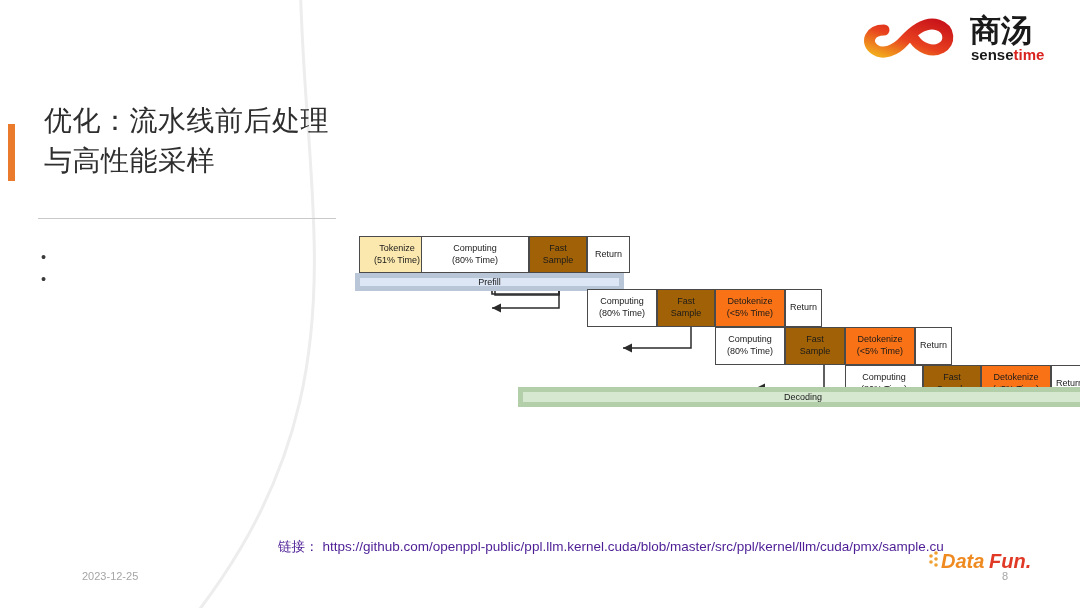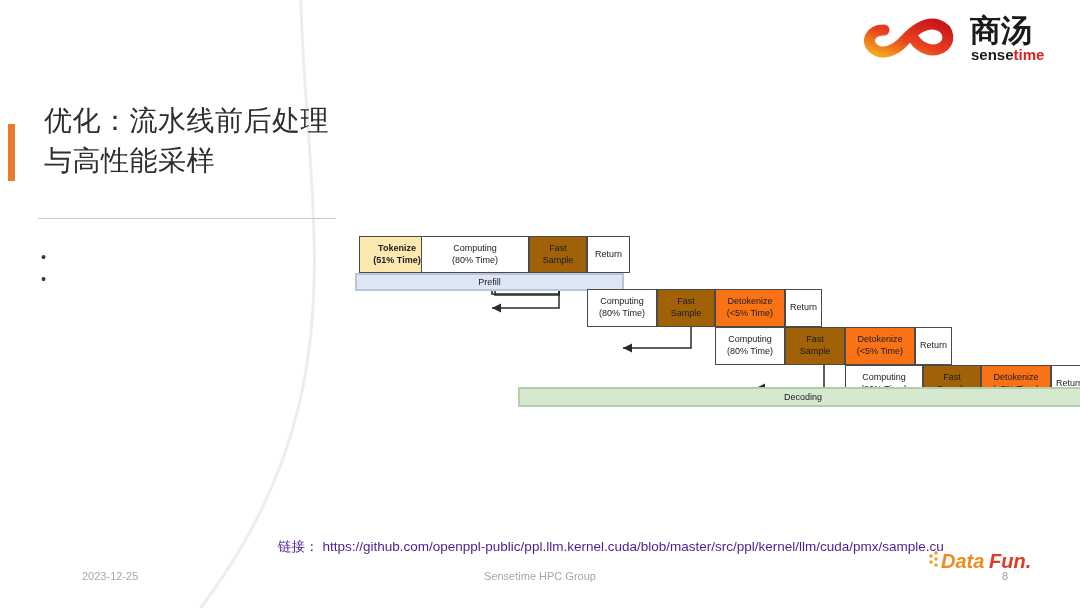"Tokenize" div.dbox { font-weight: bold -> none }
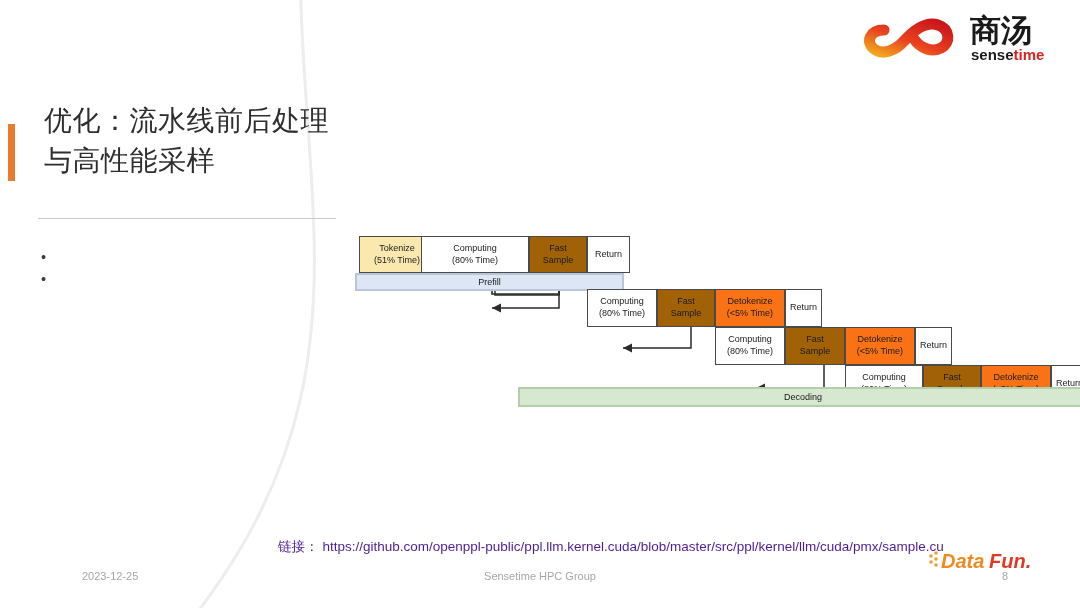"Prefill" .band { border: 2px solid #0c4a6e -> 5px solid #0c4a6e }
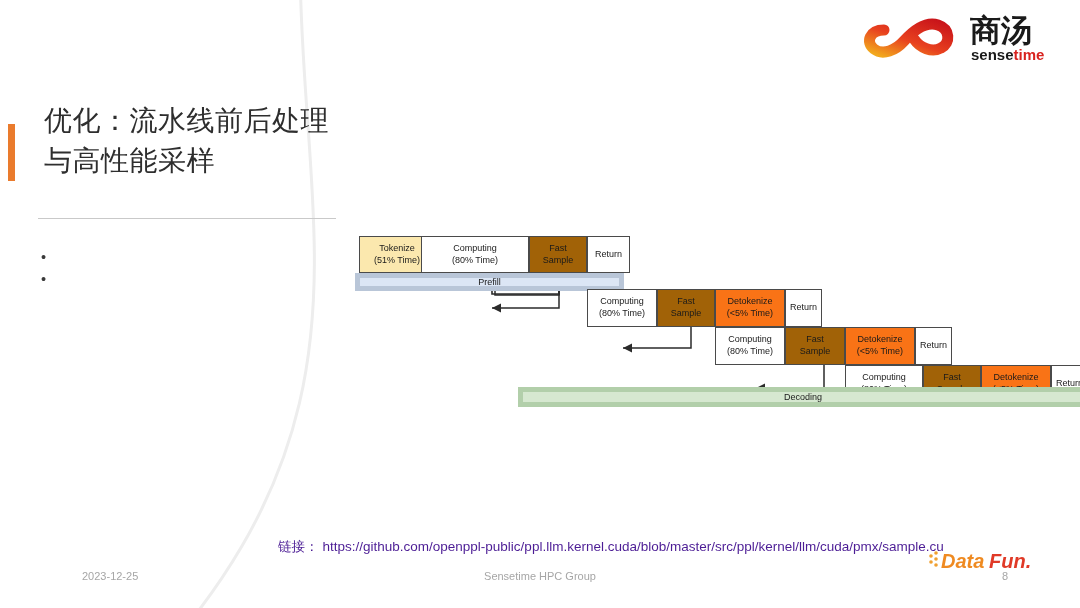"Sensetime HPC Group" div.footer-center { html: <div>Sensetime HPC Group</div> -> none }
